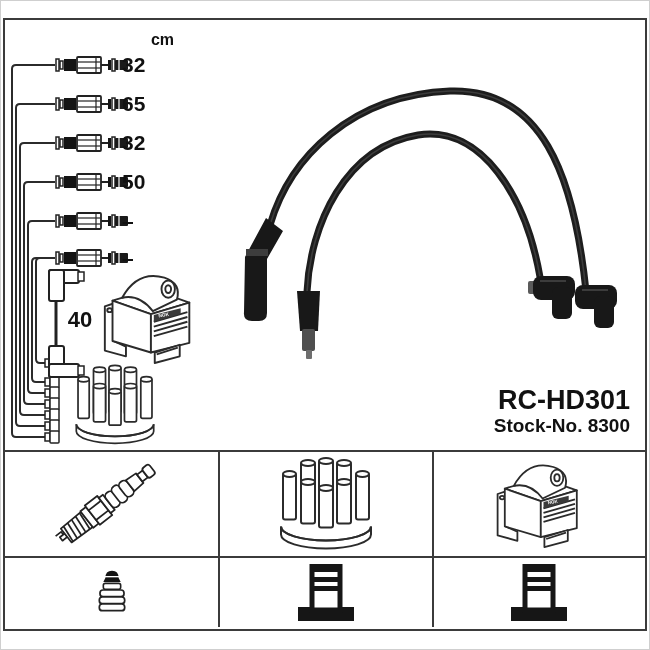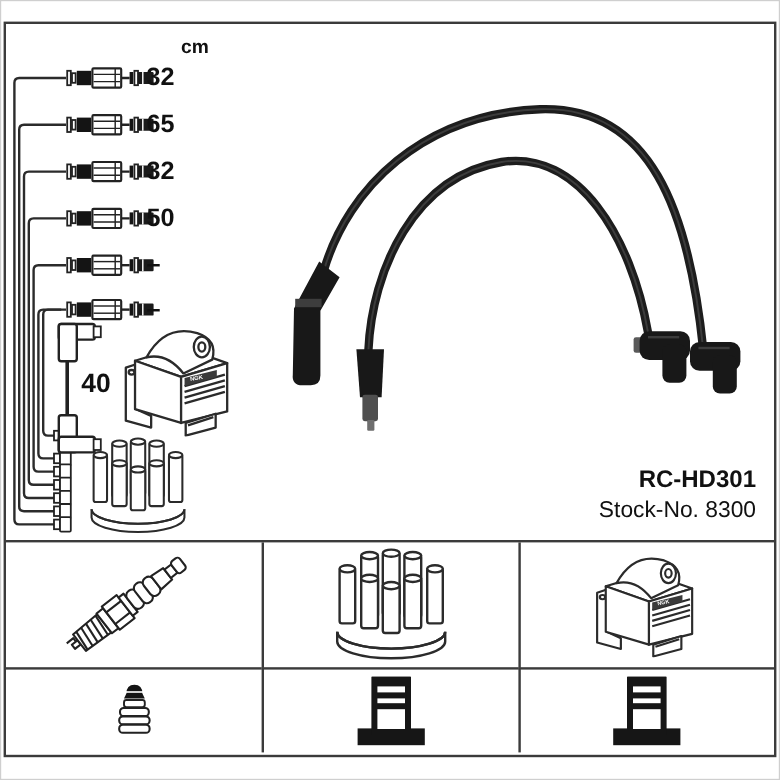"RC-HD301" .product-code { font-size: 20px -> 27px }
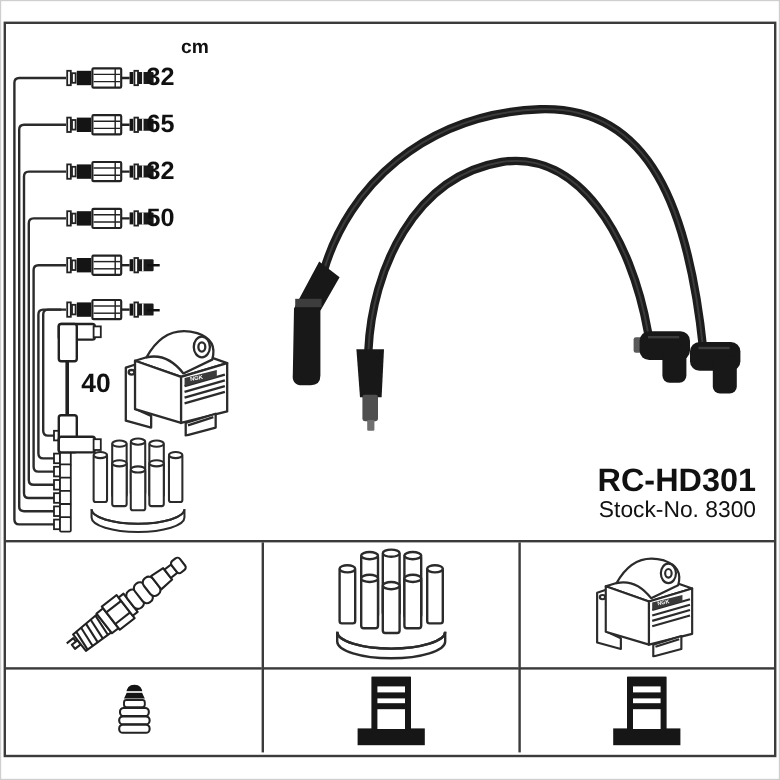"Stock-No. 8300" .product-stock { font-weight: 400 -> 700 }
